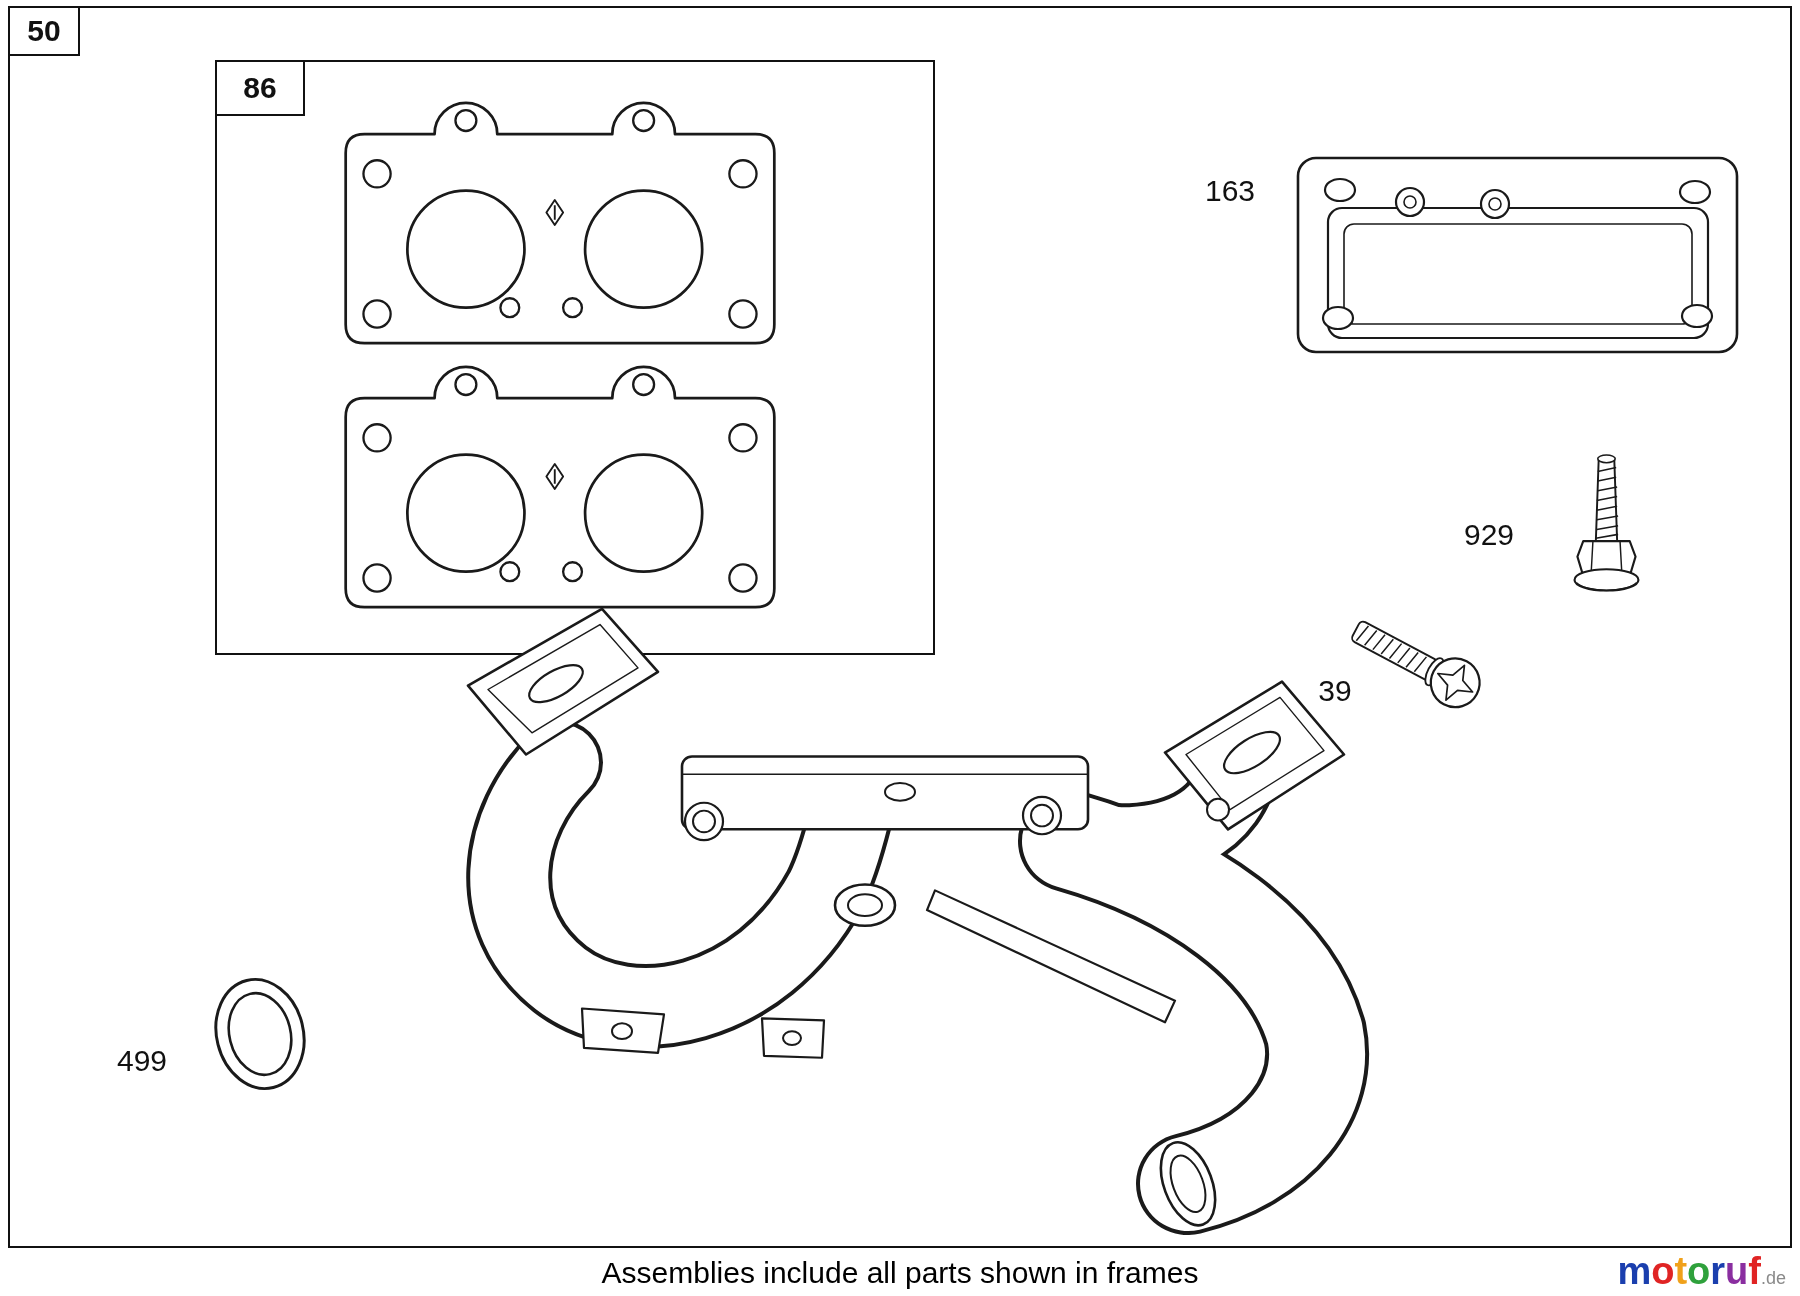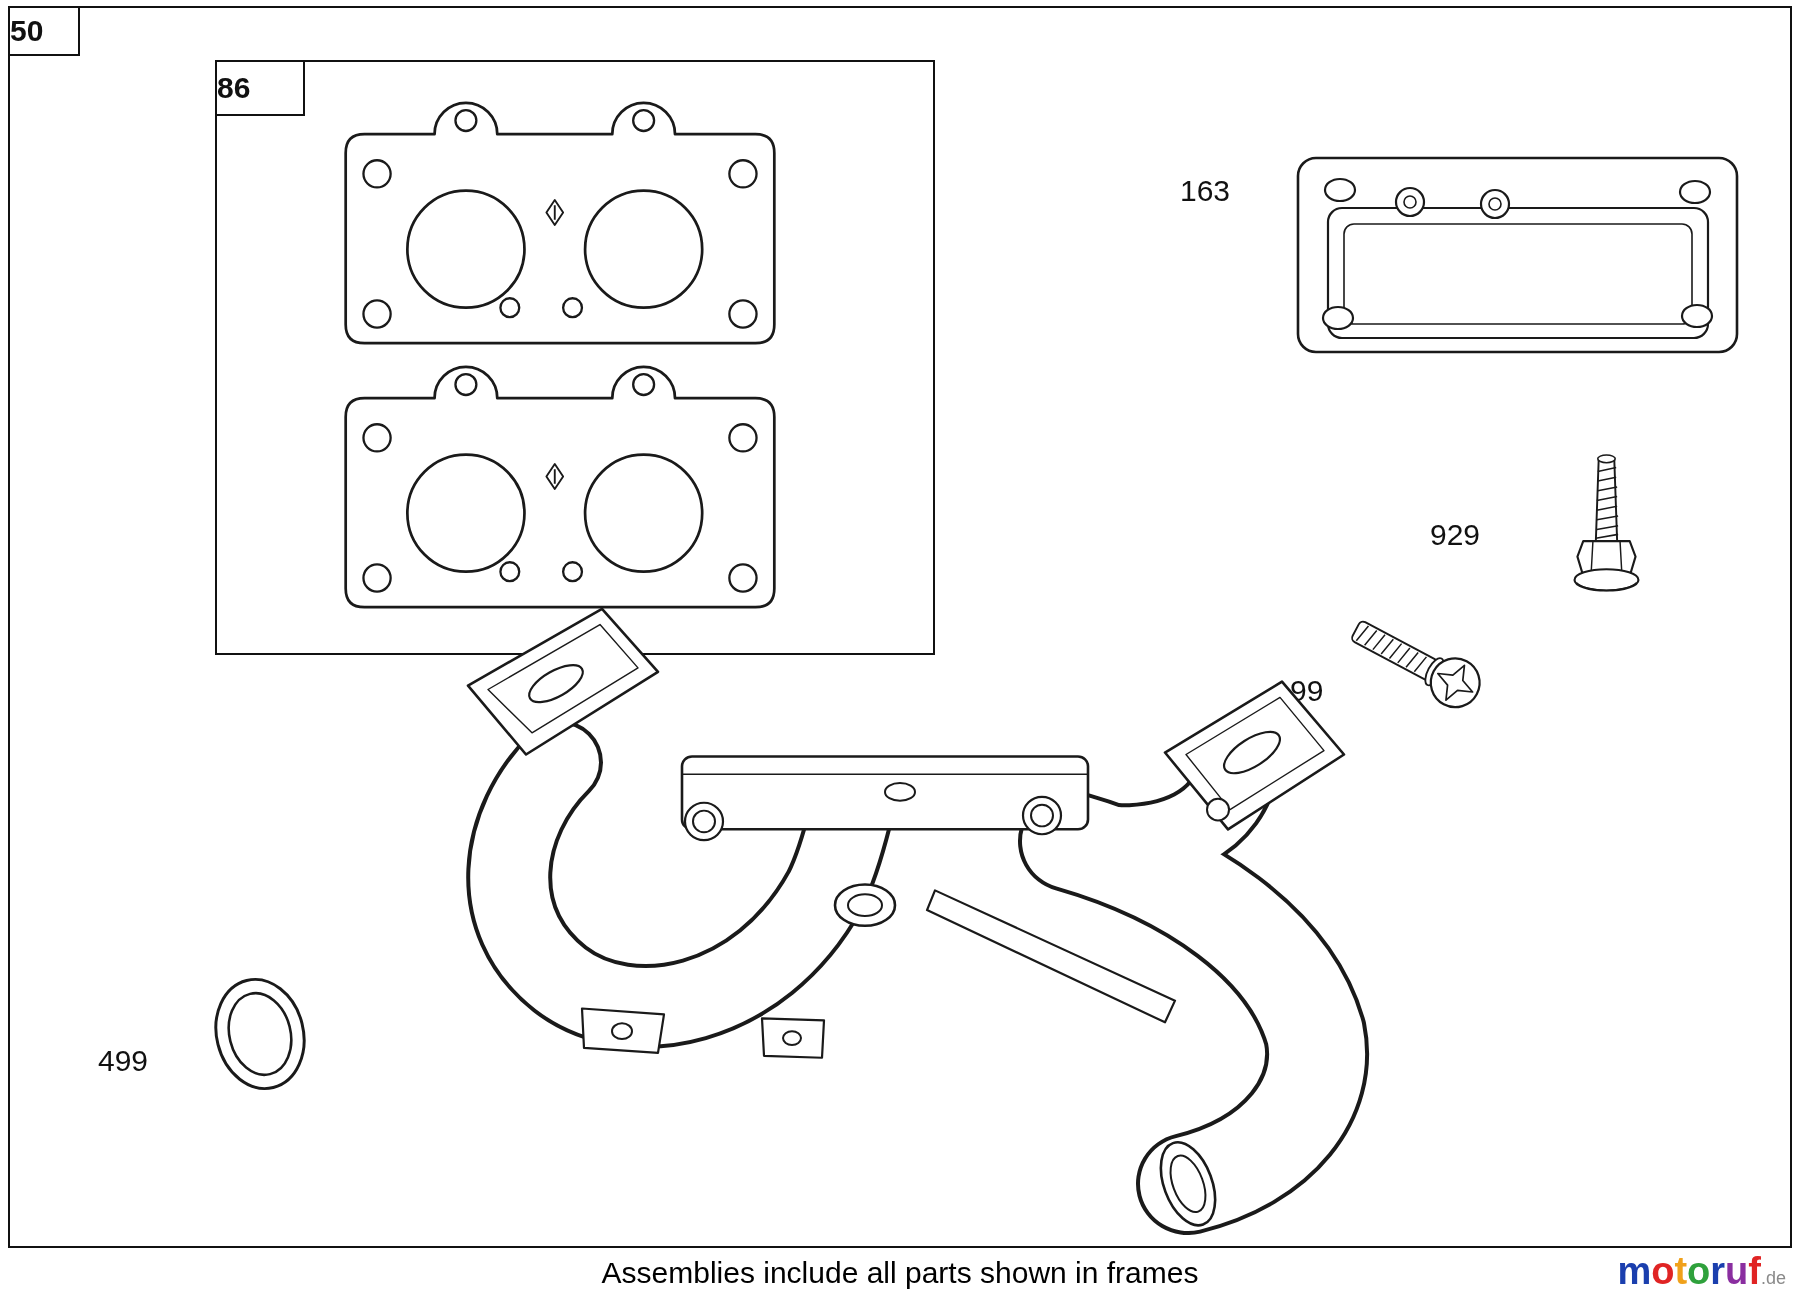"50" .corner-label { justify-content: none -> center }
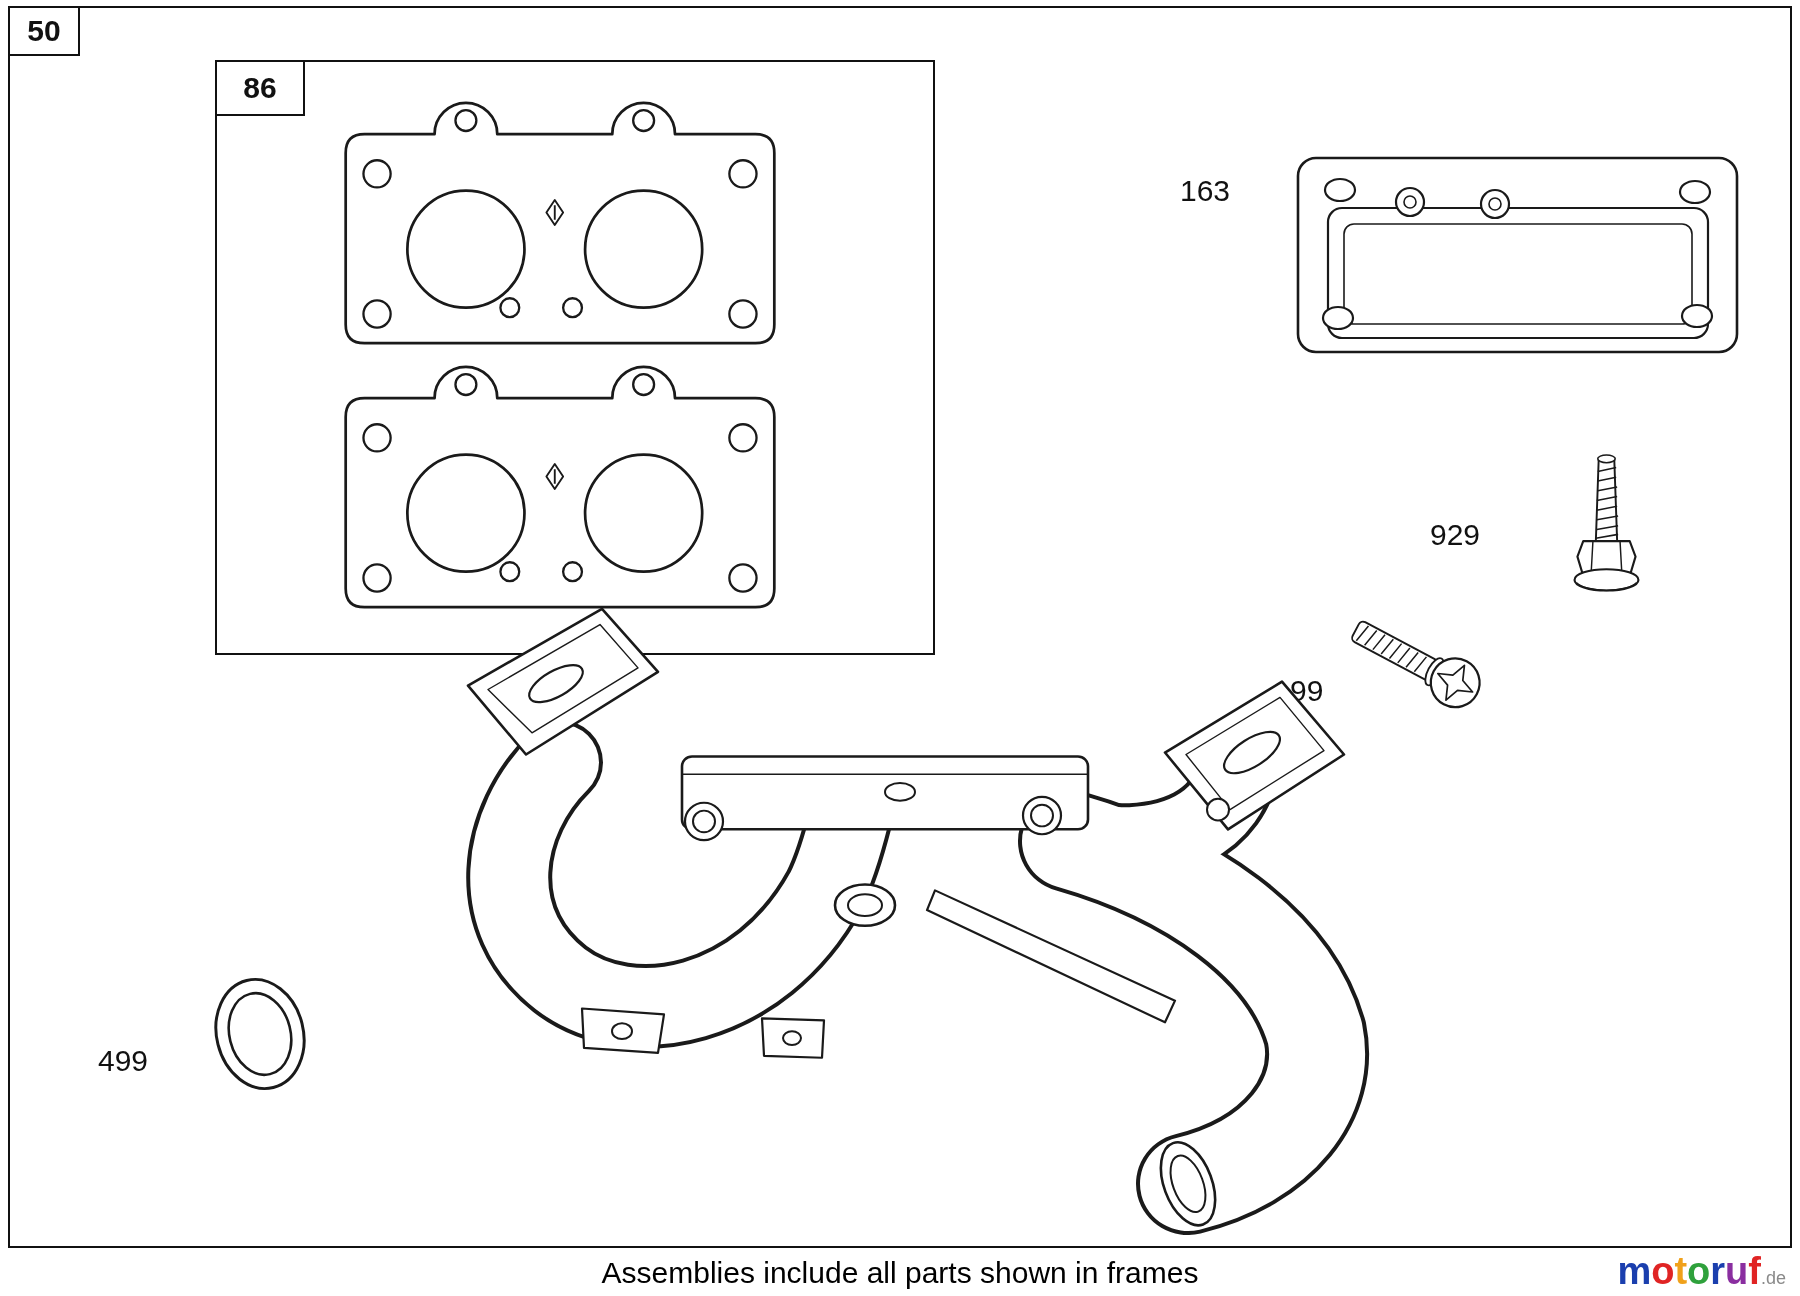"163" .part-label { text-align: left -> center }
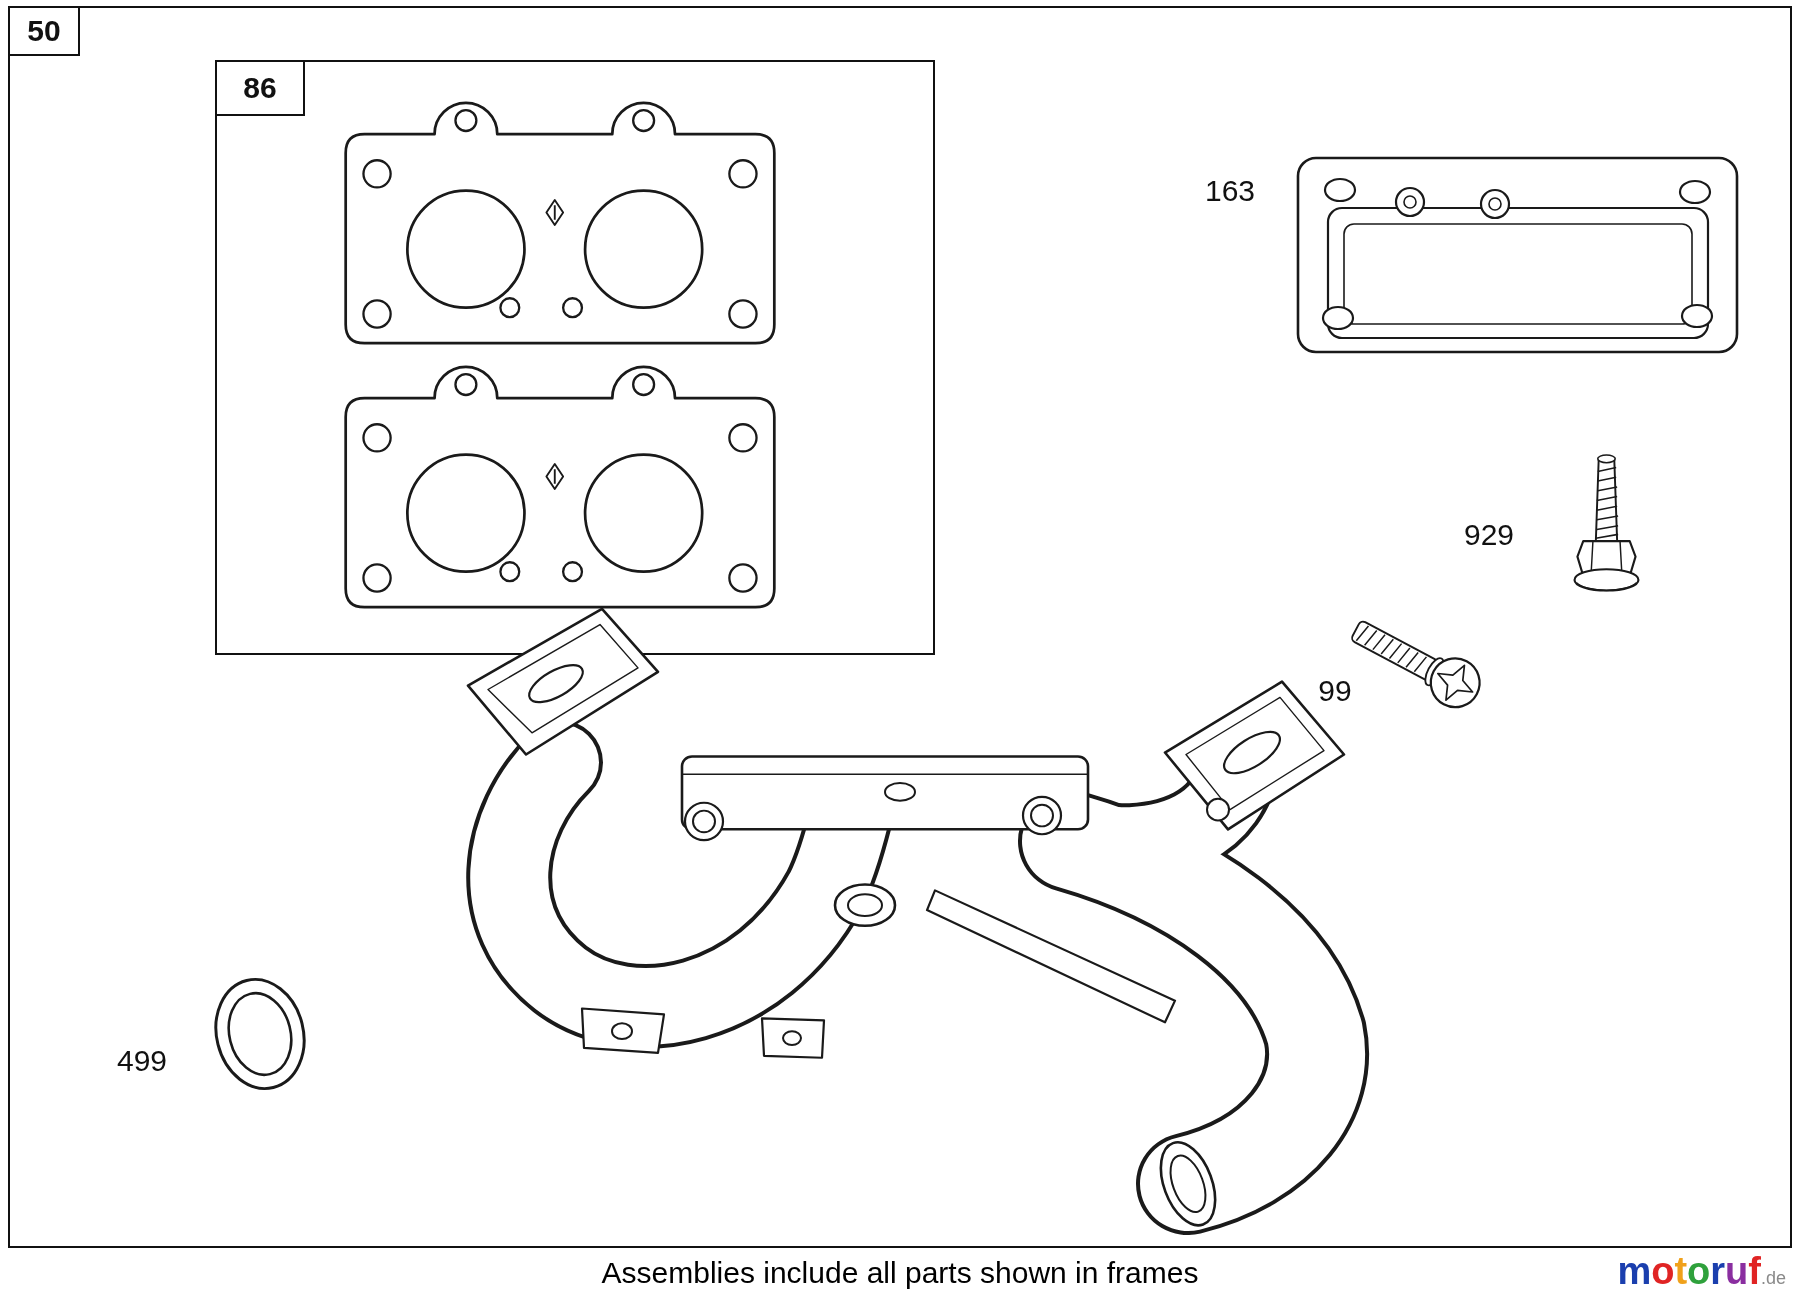"99" div.part-label { text: 99 -> 39 }
